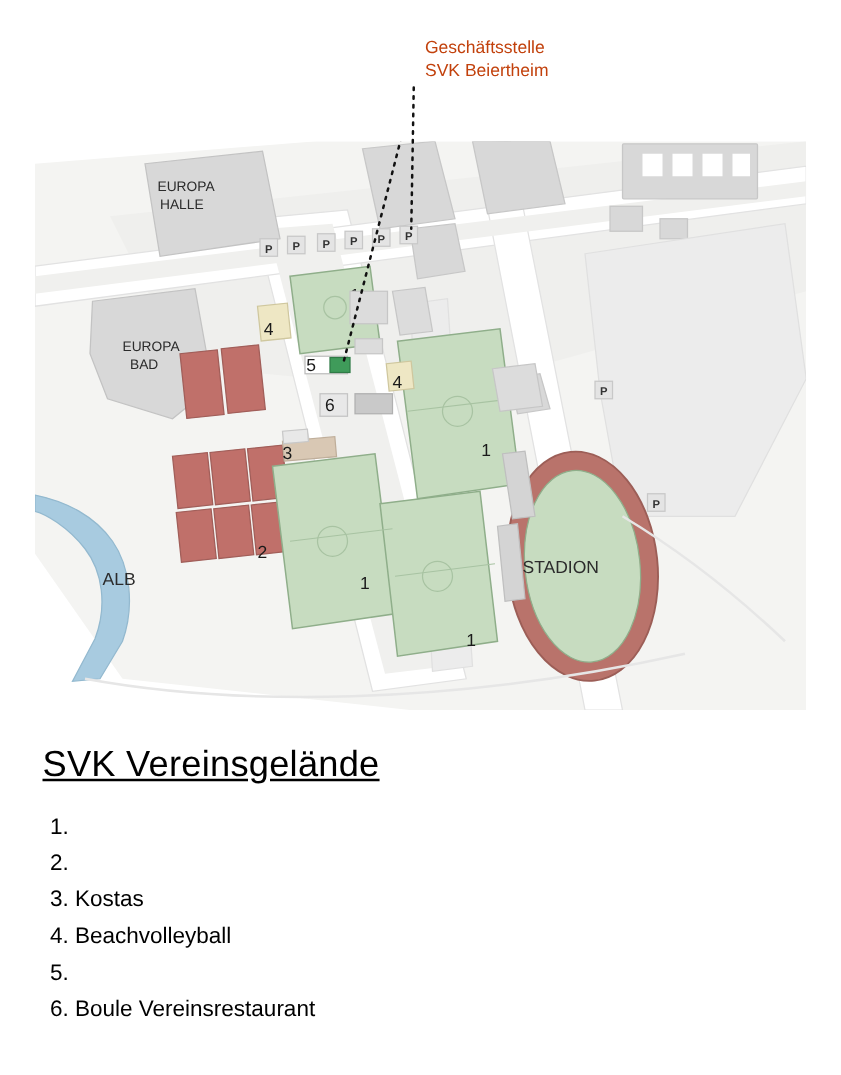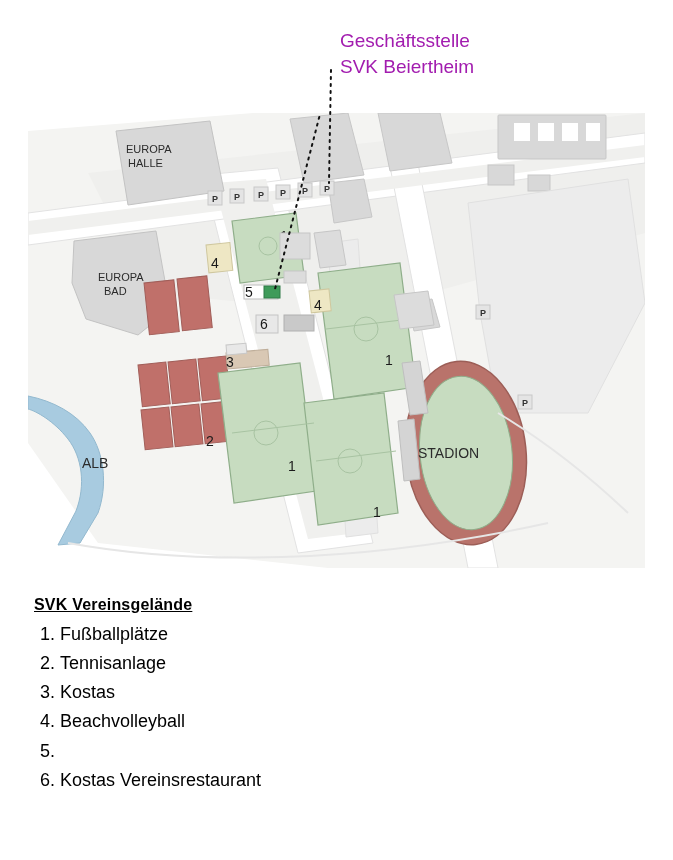"Geschäftsstelle" .callout { color: #a21caf -> #c2410c; font-size: 19px -> 14px }
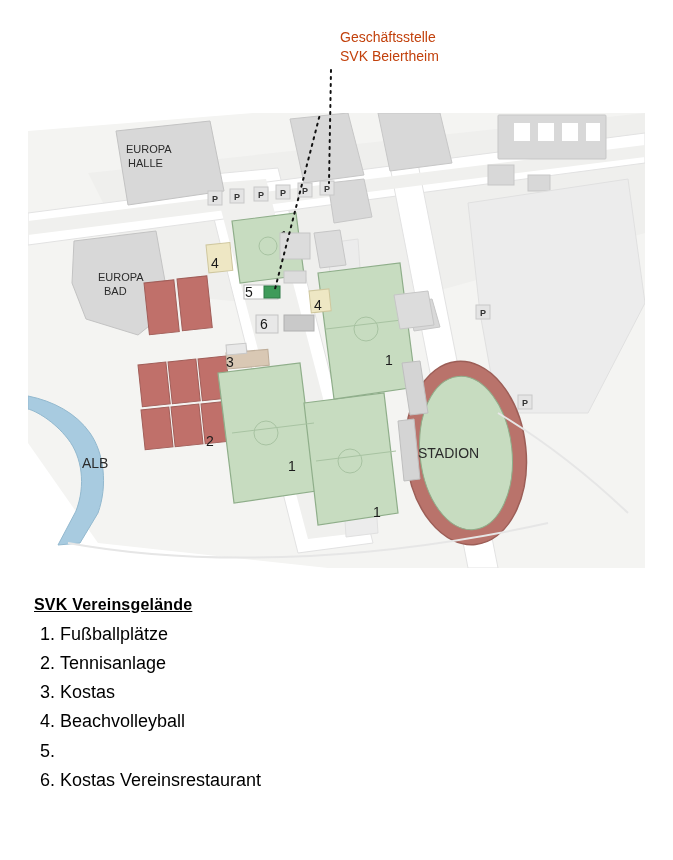"SVK Vereinsgelände" .legend-title { font-size: 16px -> 29px; font-weight: bold -> normal; margin: 0 0 6px 0 -> 0 0 18px 0 }
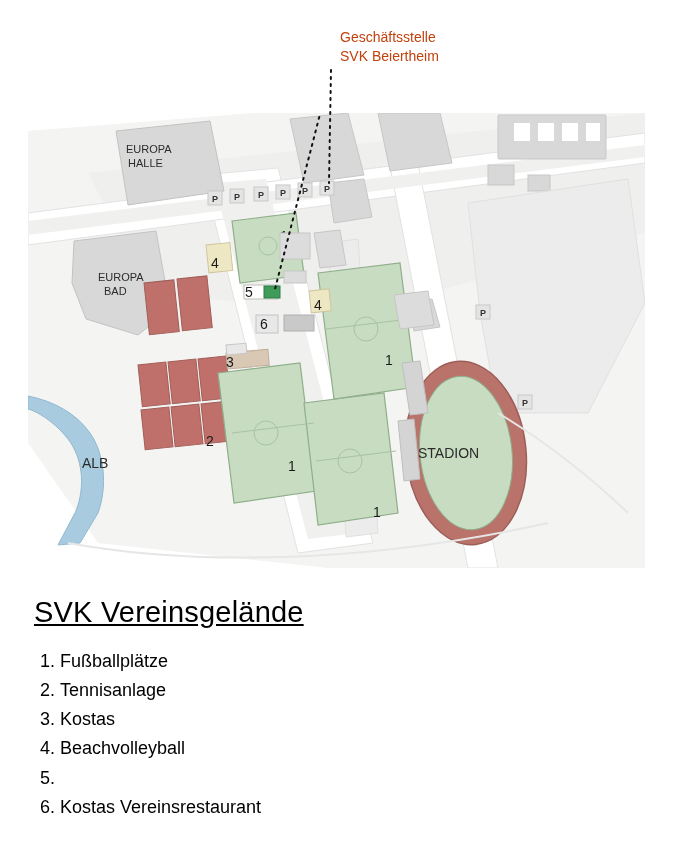"Fußballplätze" span.legend-label { html: <span>Fußballplätze</span> -> none }
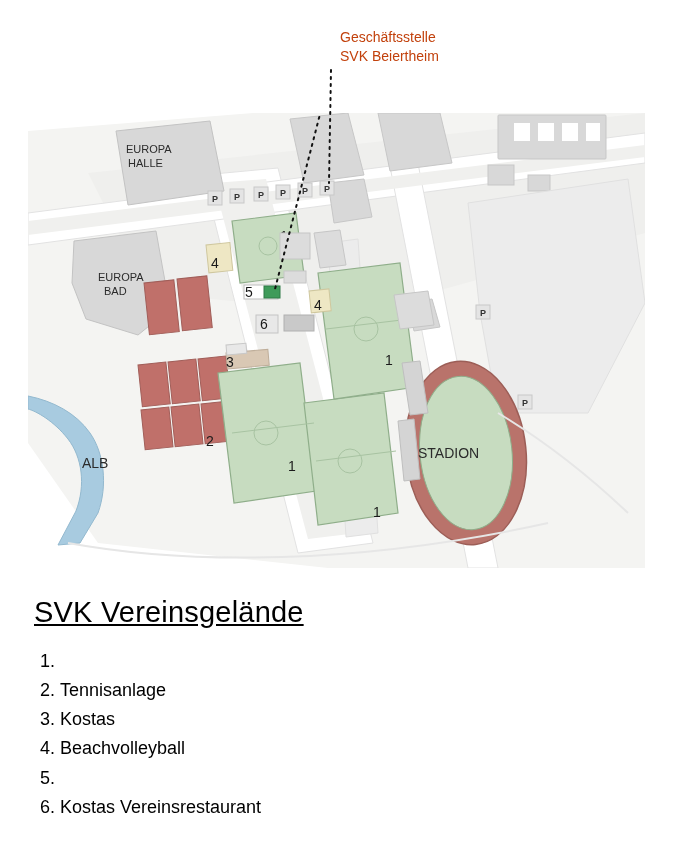"Tennisanlage" span.legend-label { html: <span>Tennisanlage</span> -> none }
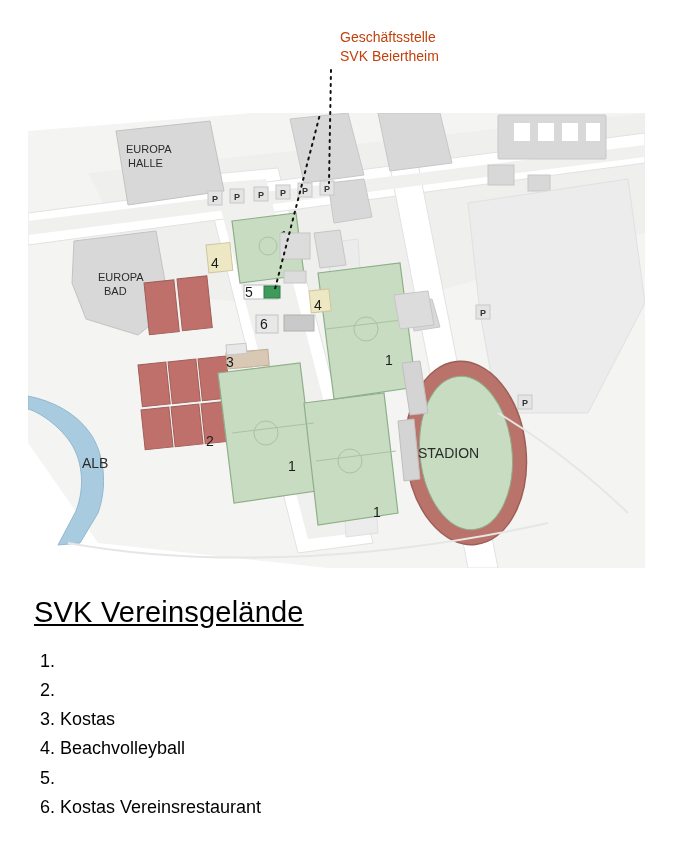"Kostas Vereinsrestaurant" span.legend-label { text: Kostas -> Boule }
